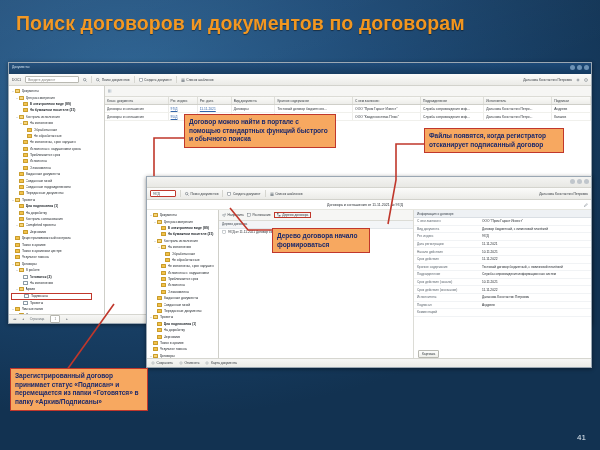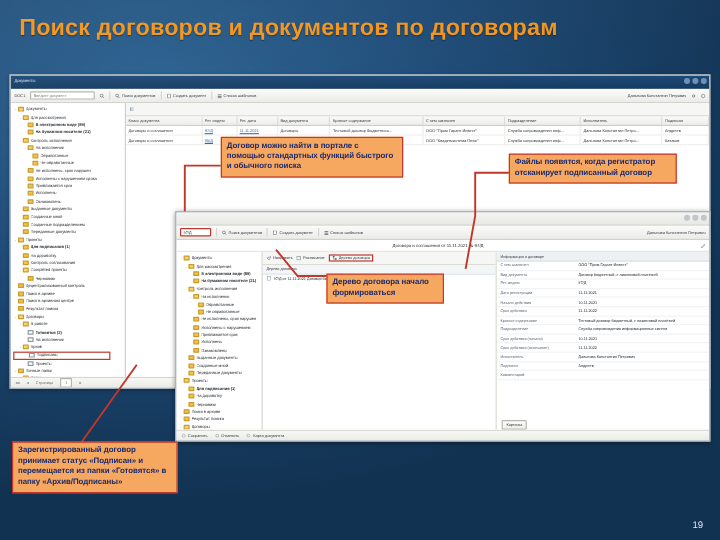"19" div { text: 19 -> 41 }
